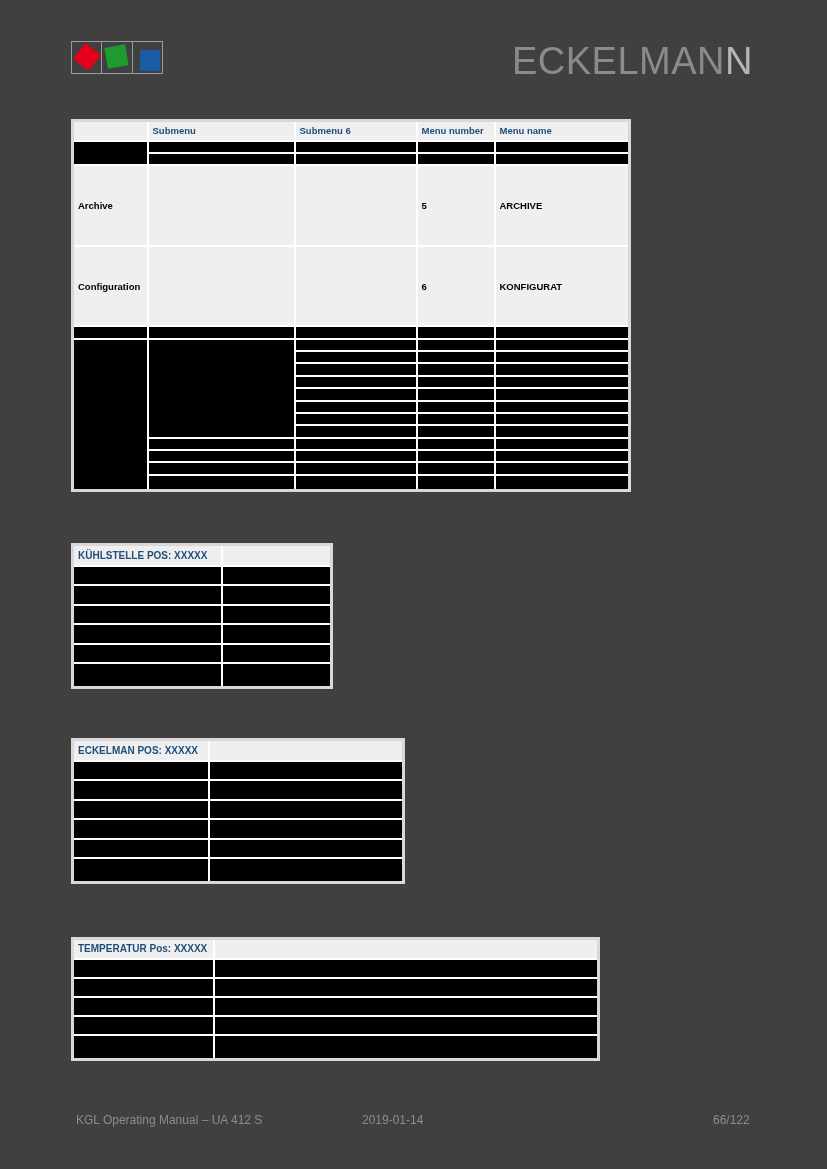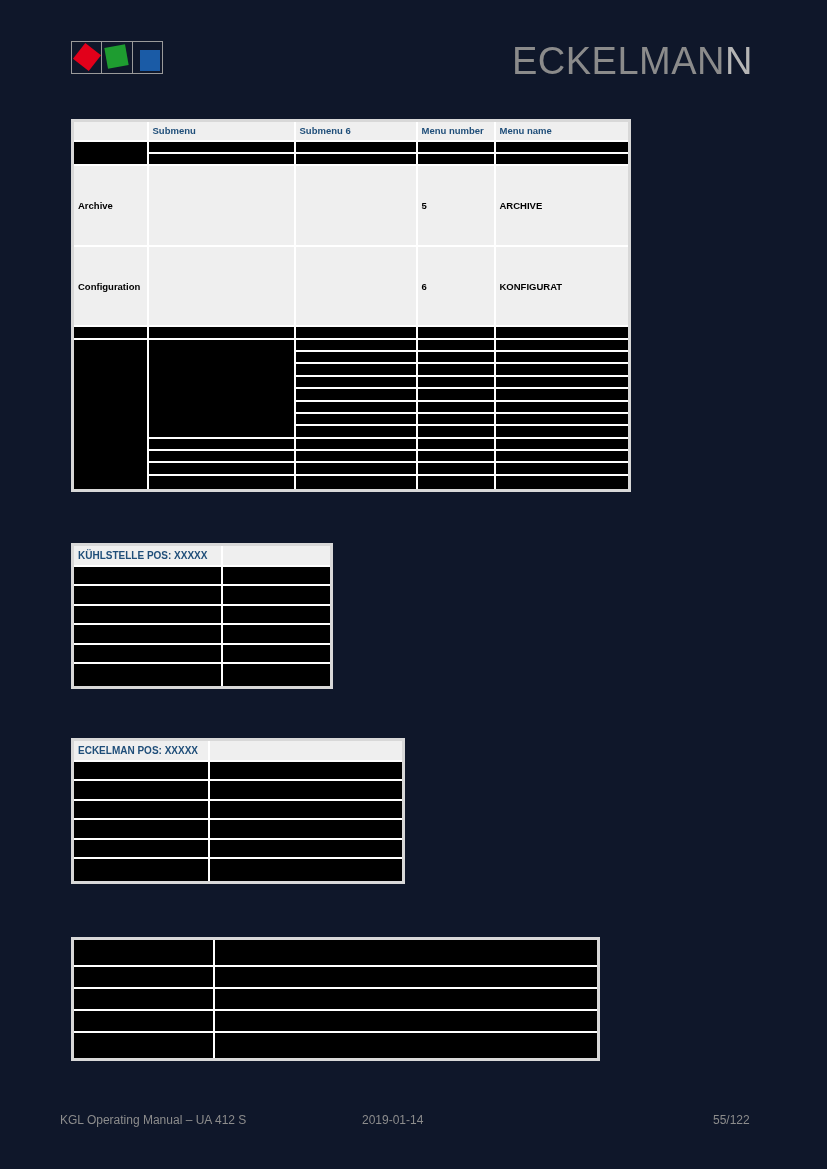"ECKELMANN" .page { background: #0f172a -> #404040 }
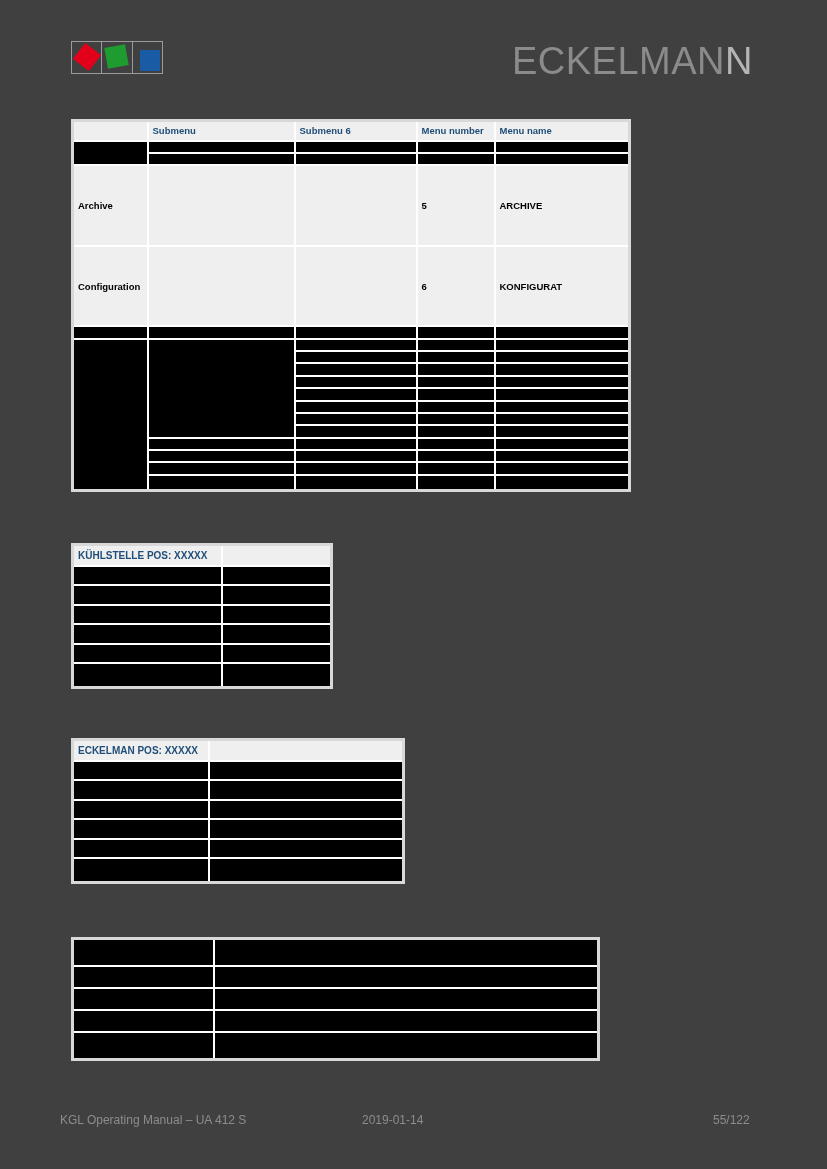"TEMPERATUR Pos: XXXXX" tr { html: none -> <tr> <td>TEMPERATUR Pos: XXXXX</td> <td></td> </tr> }
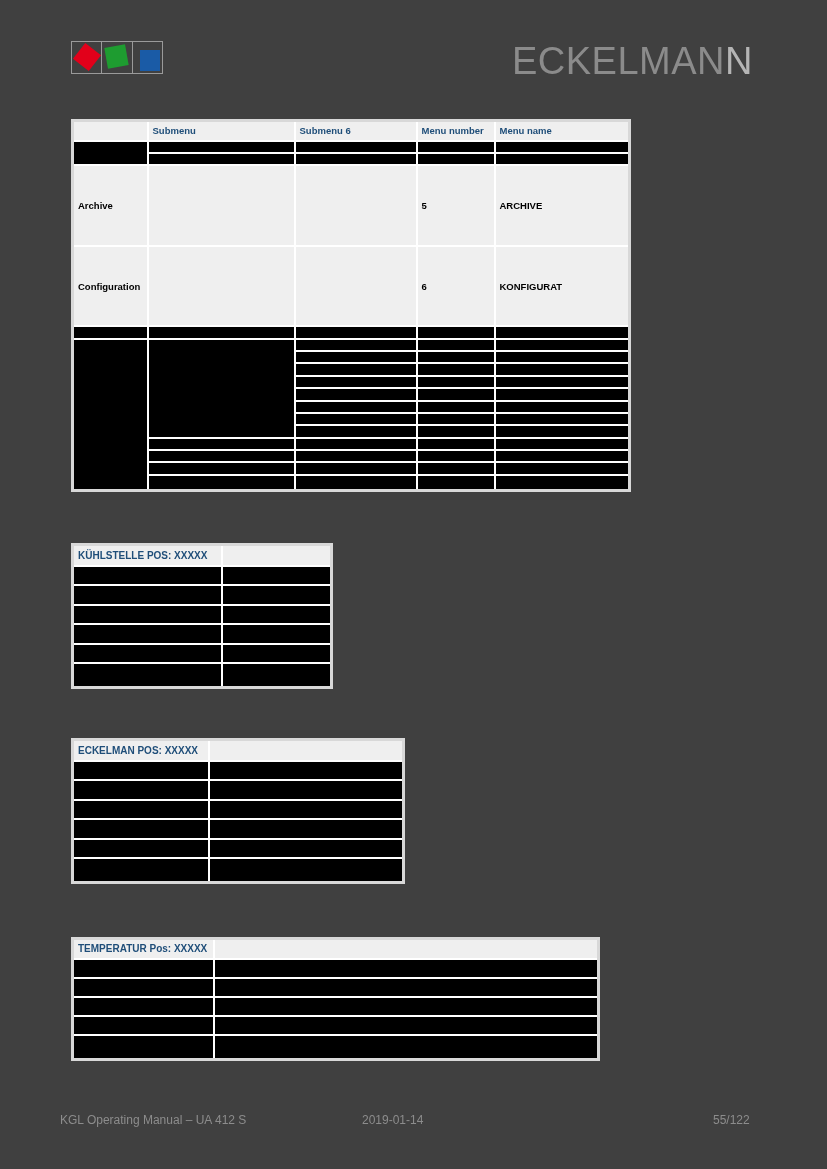"KGL Operating Manual – UA" .footer-left { left: 60px -> 76px }
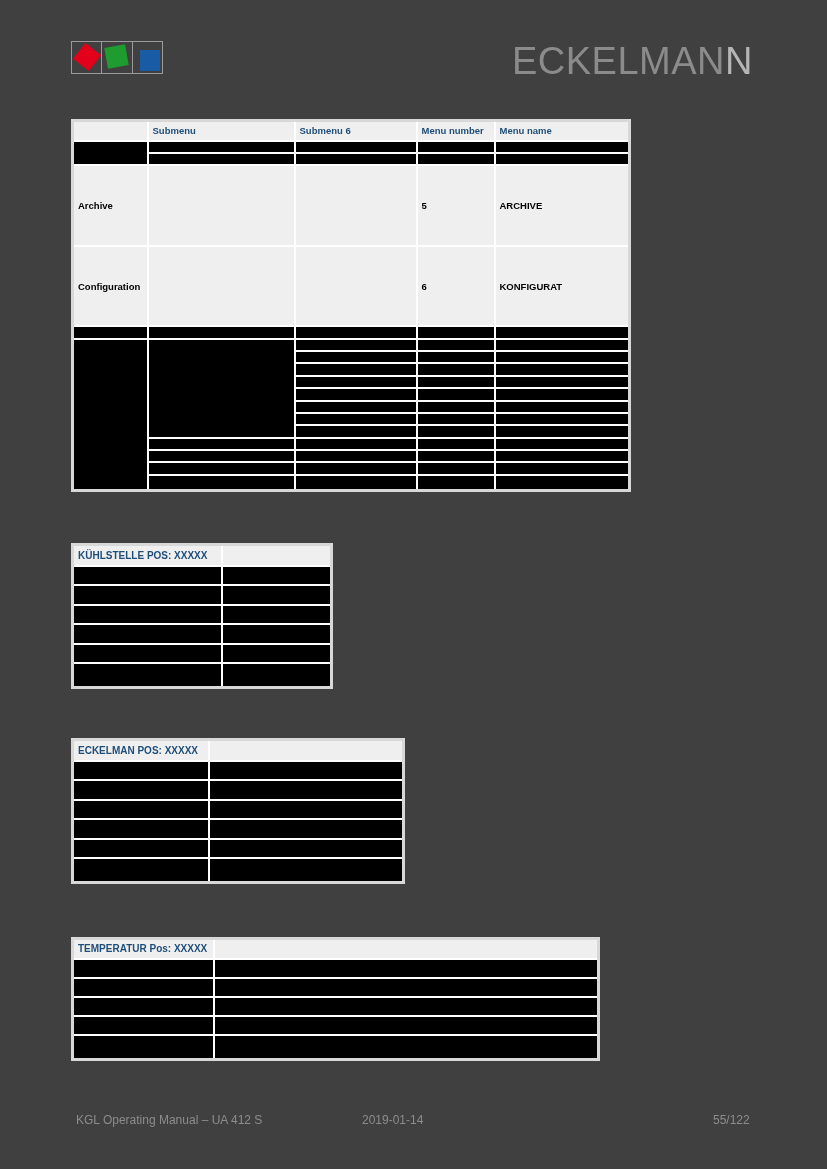"55/122" div.footer-item { text: 55/122 -> 66/122 }
